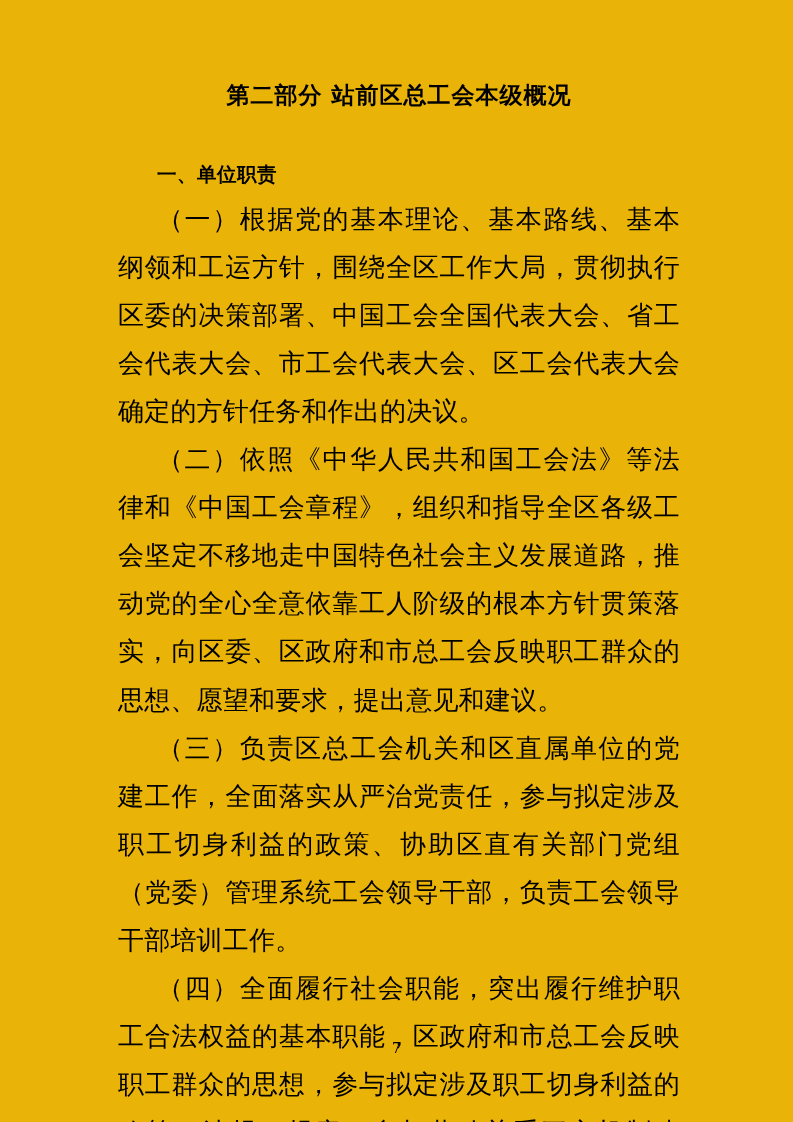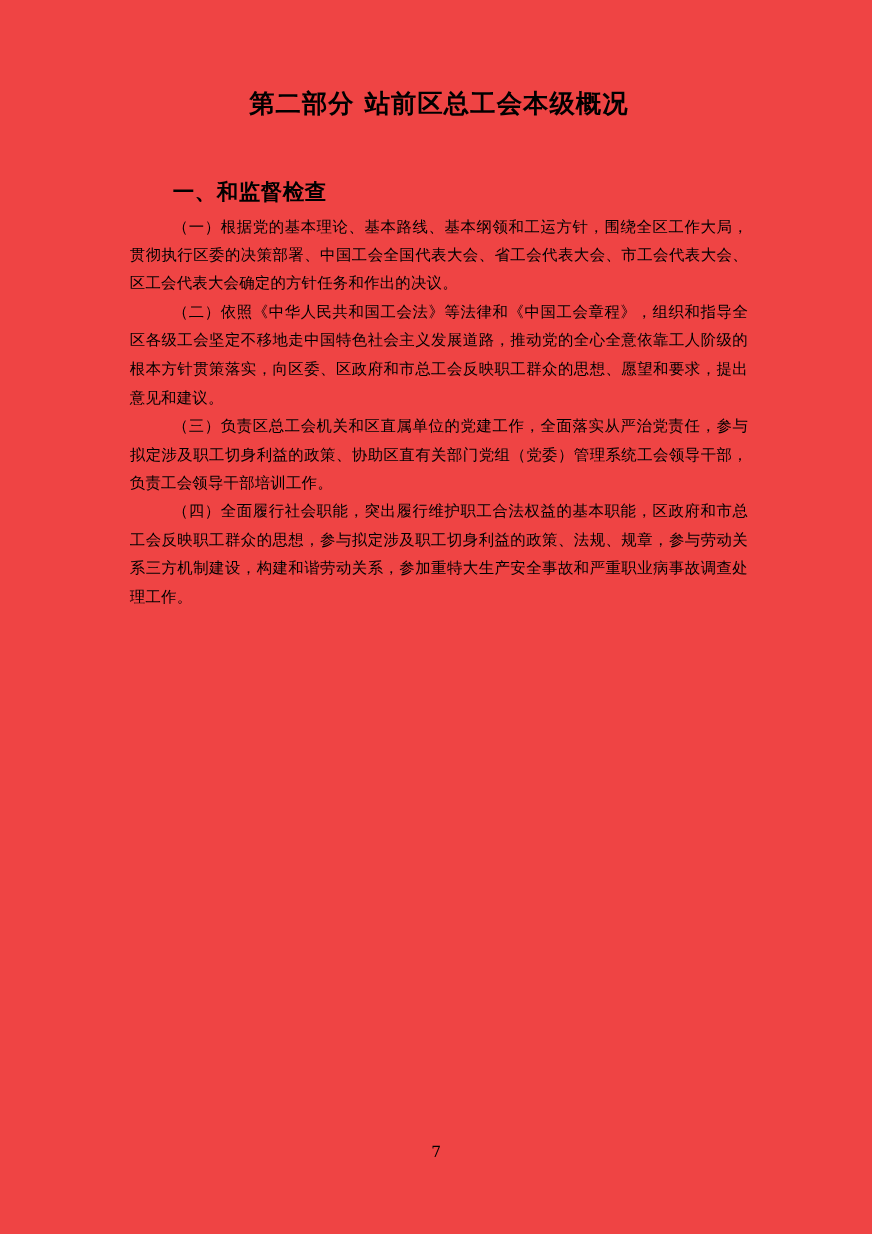"第二部分 站前区总工会本级概况" .page { background: #ef4444 -> #eab308 }
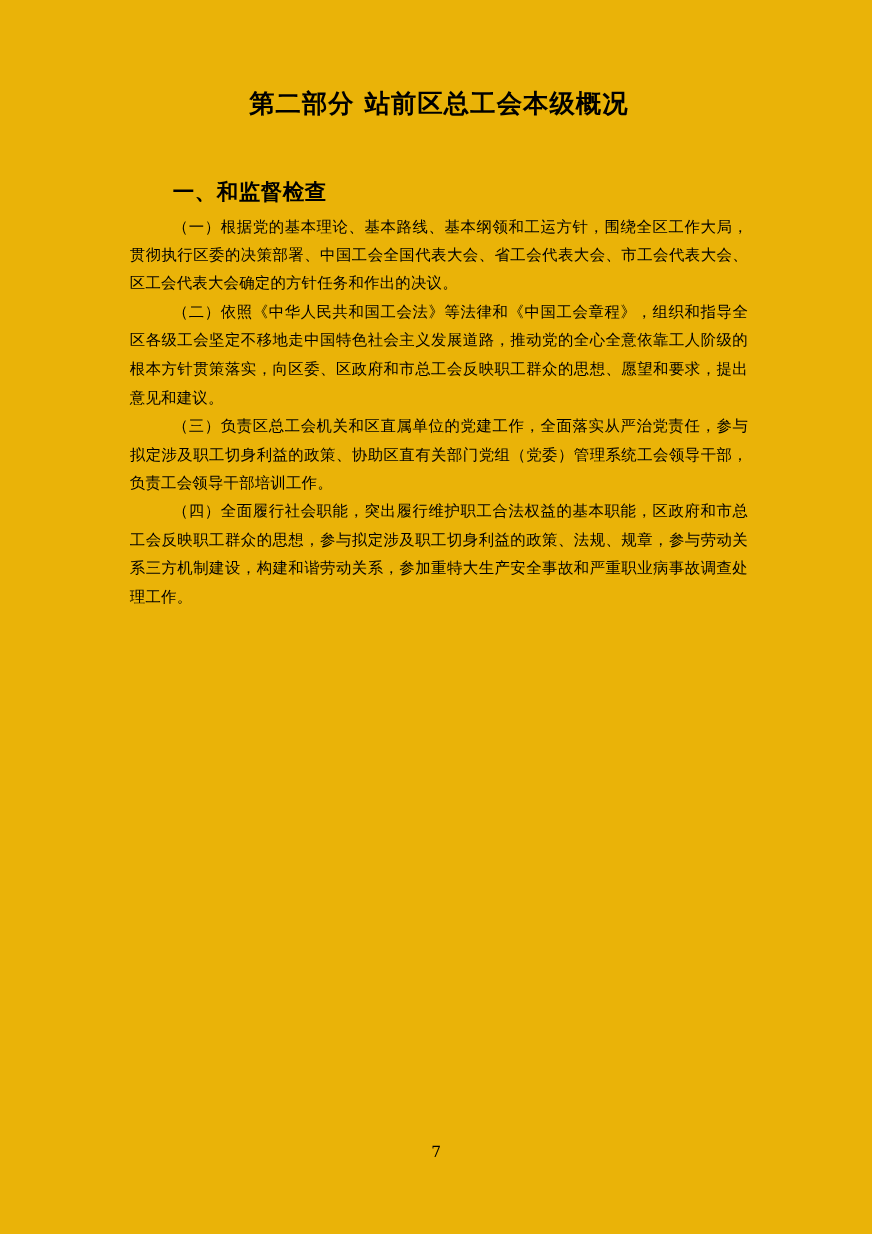"一、和监督检查" h2.section-heading { text: 和监督检查 -> 单位职责 }
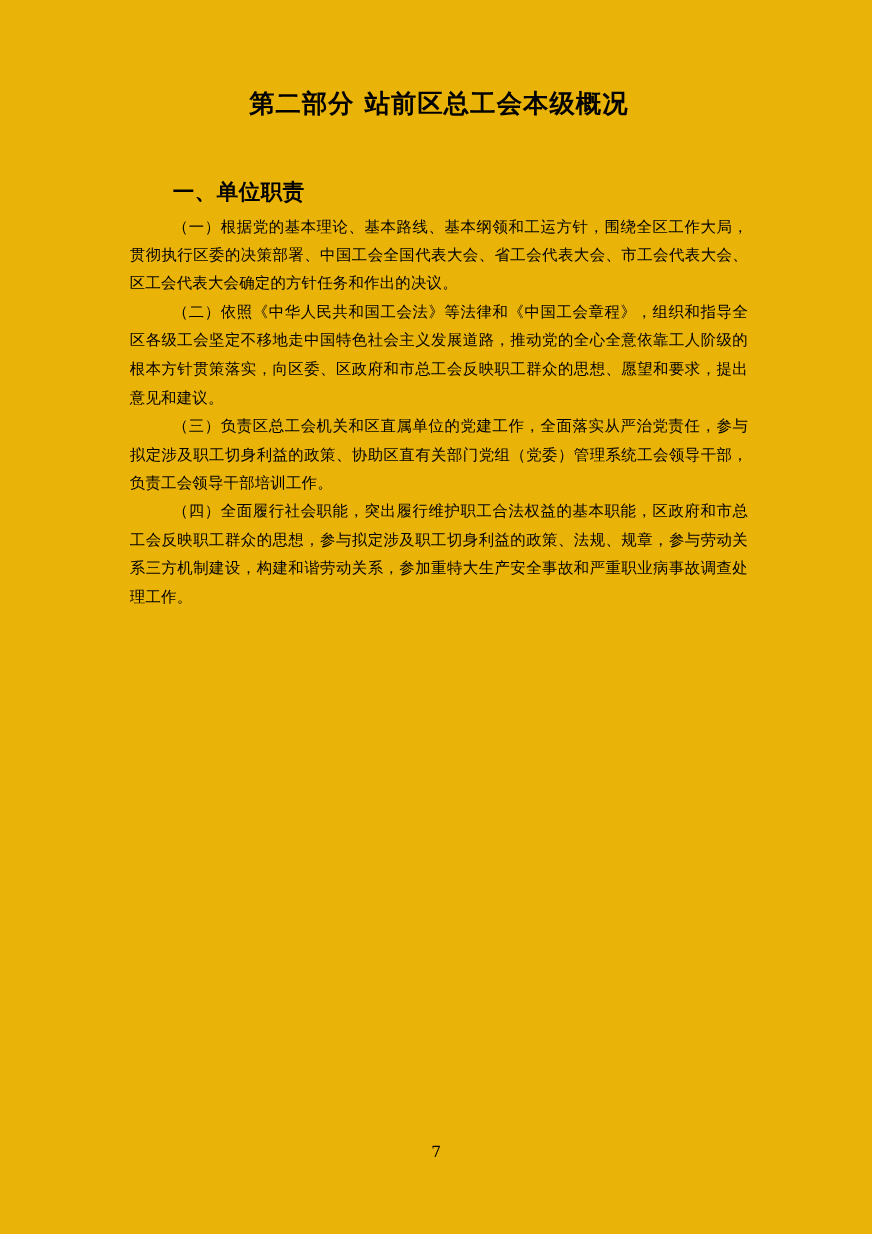"（一）根据党的基本理论、基本路线、基本纲领和工运方针，围绕全区工作大局，贯彻执行" p.para { font-size: 14px -> 26px }
